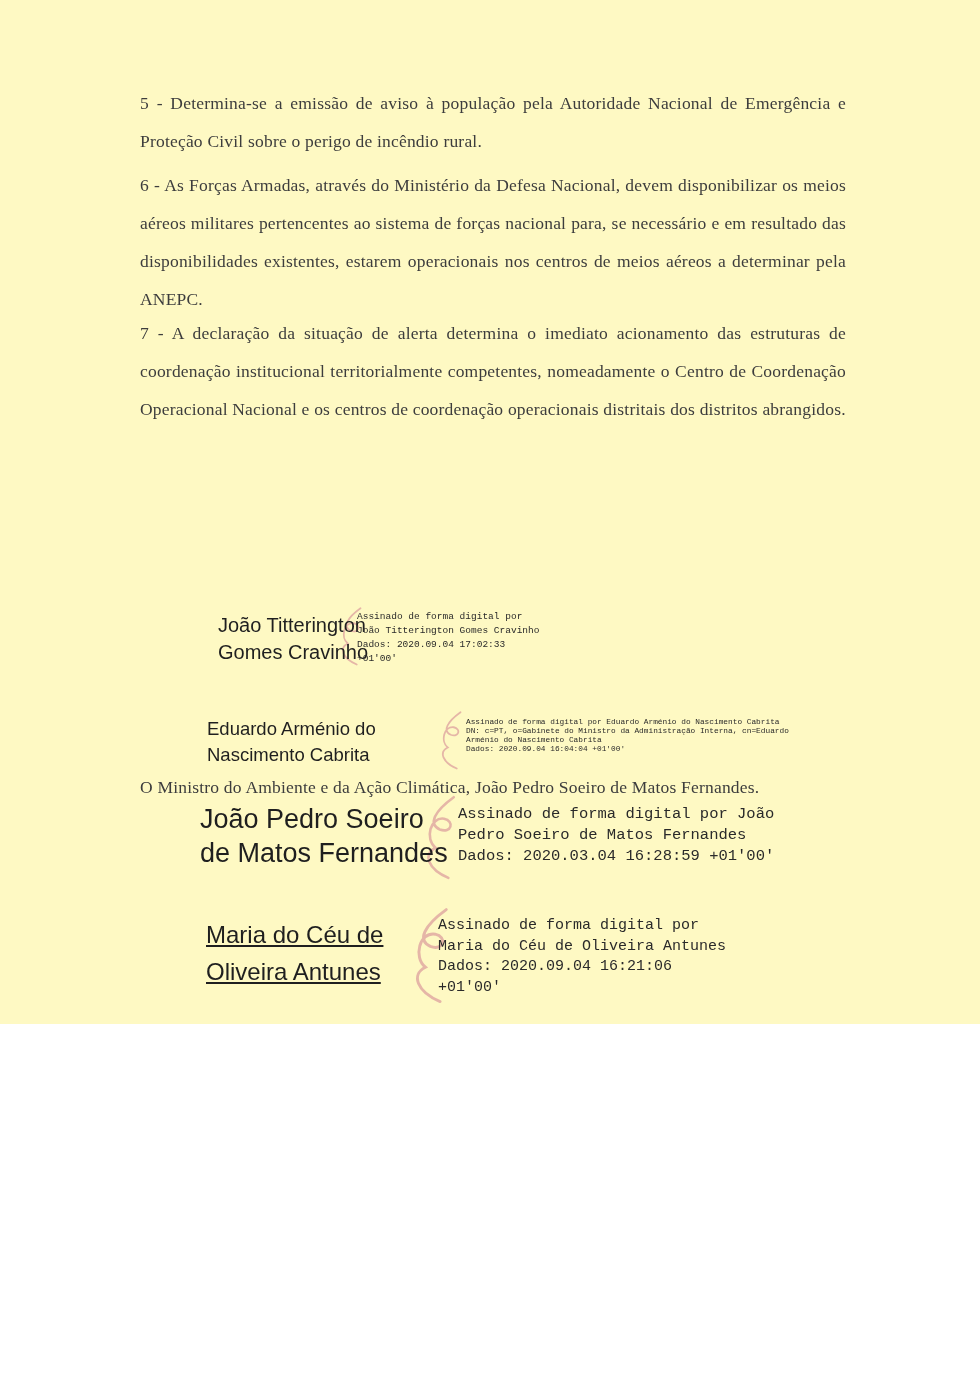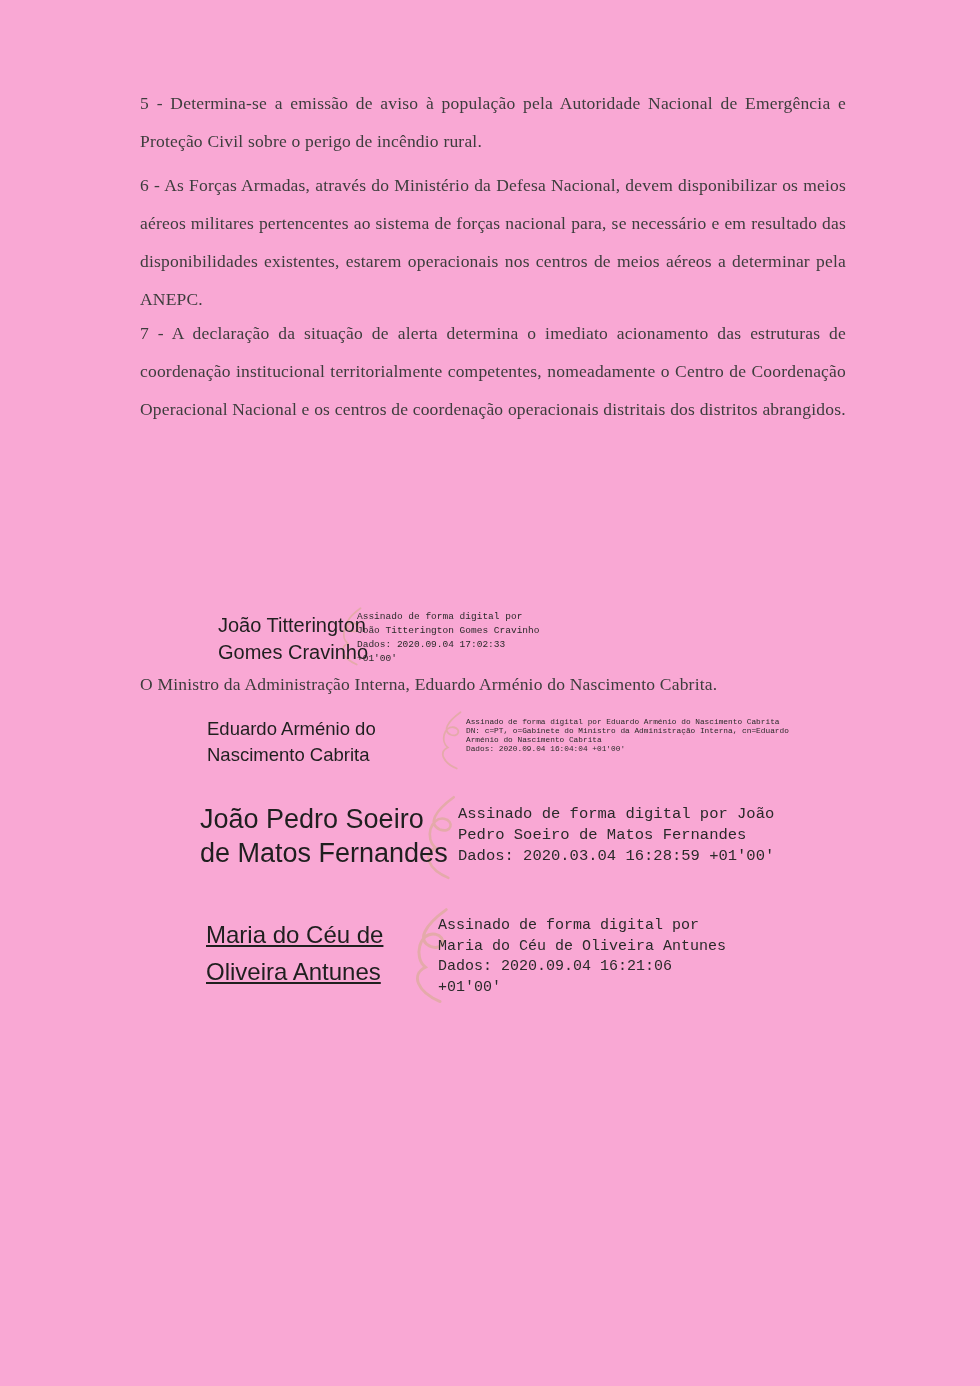"5 - Determina-se a emissão" .page { background: #f9a8d4 -> #fef9c3; height: 1386px -> 1024px }
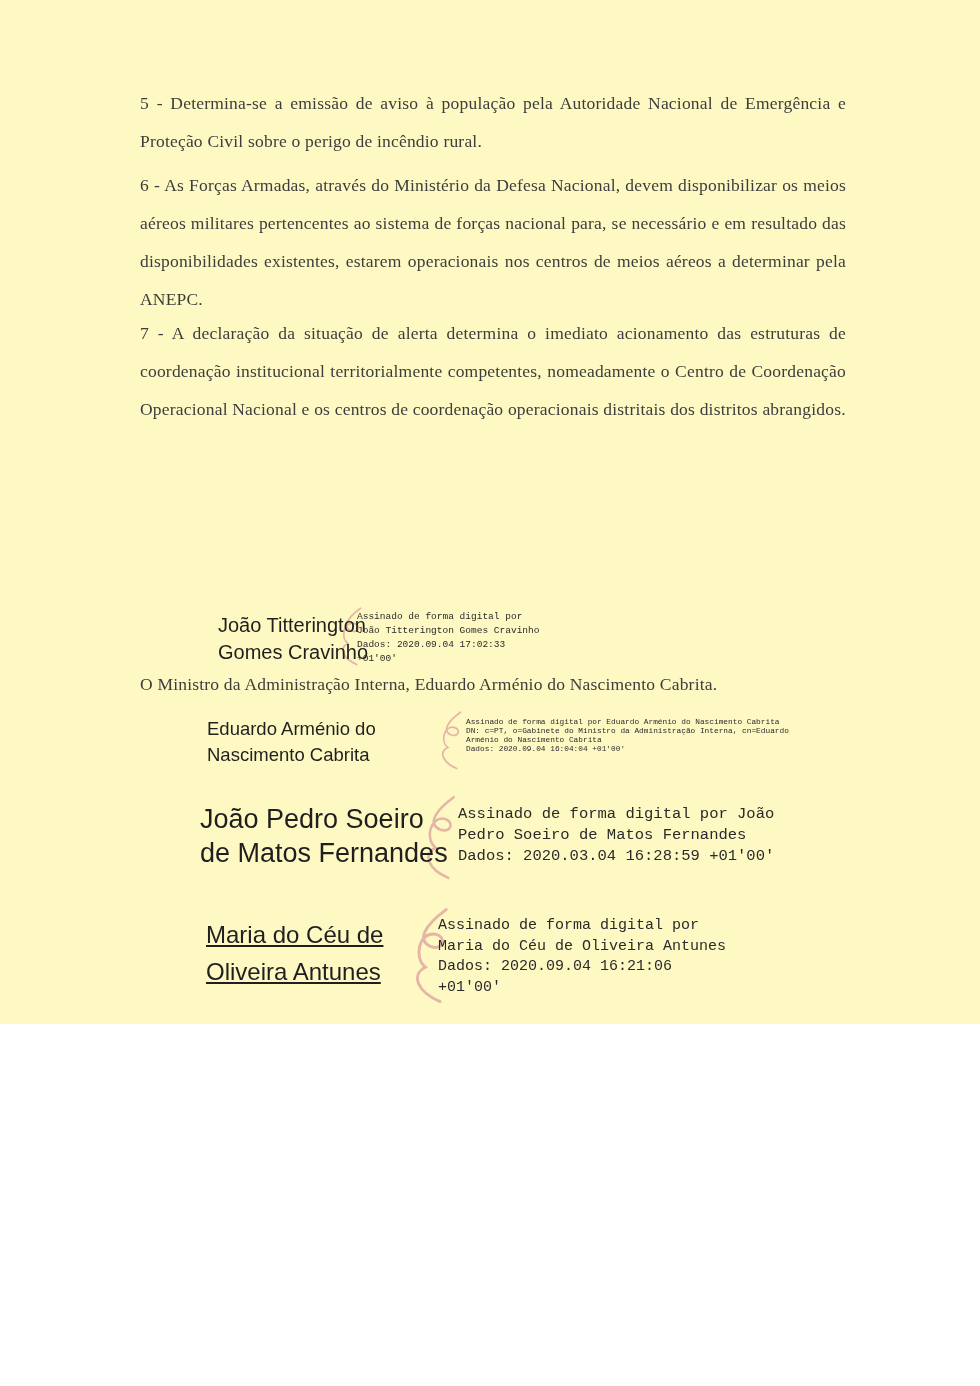"O Ministro da Administração Interna," p.intro-line { html: <p>O Ministro da Administração Interna, Eduardo Arménio do Nascimento Cabrita.</p> -> none }
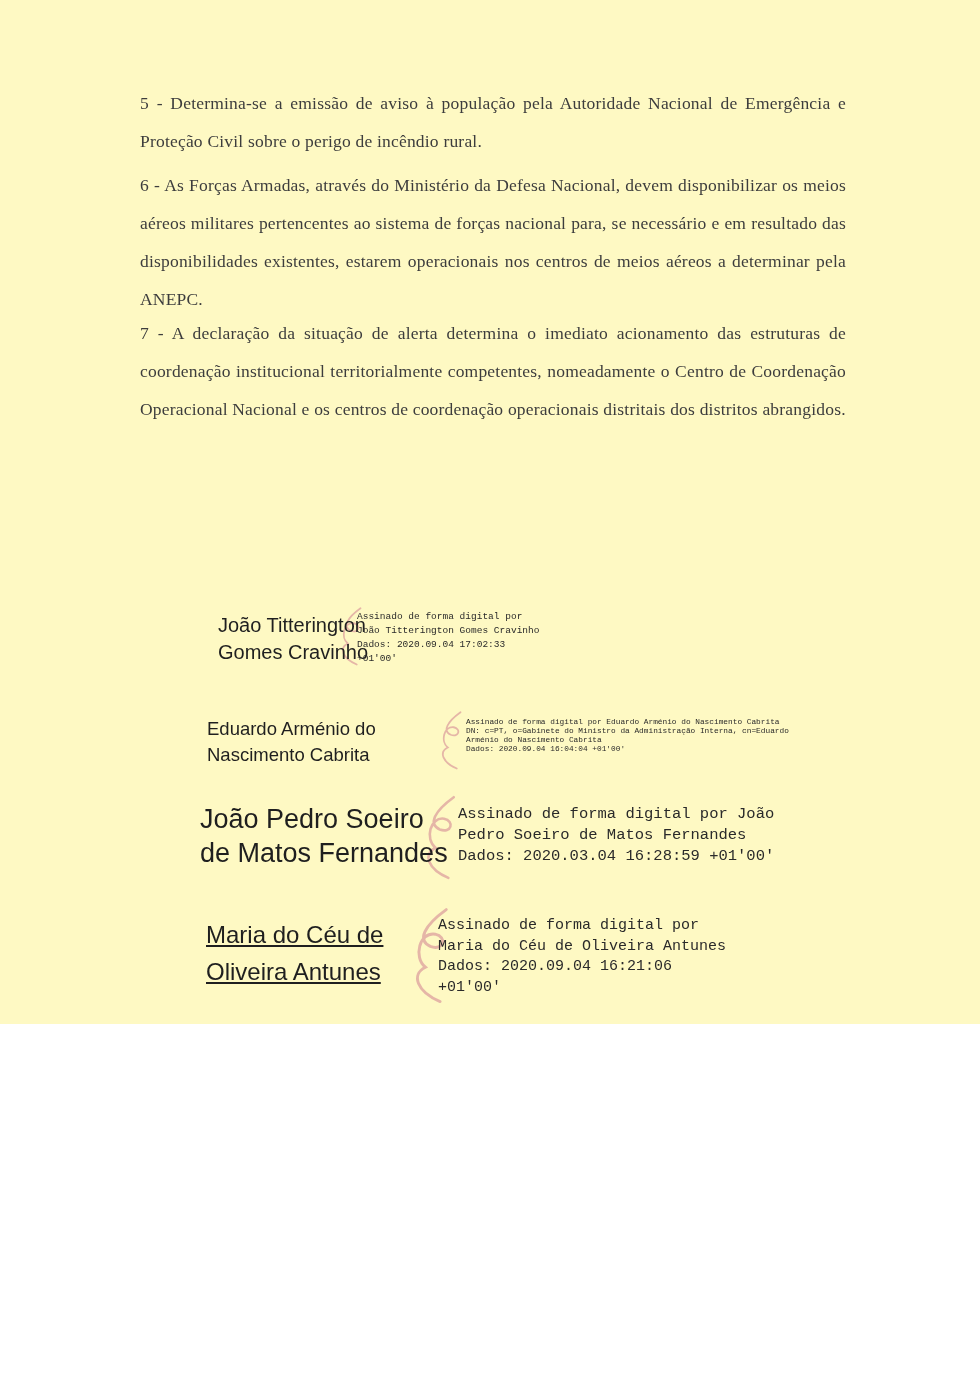"O Ministro do Ambiente e" p.intro-line { html: none -> <p>O Ministro do Ambiente e da Ação Climática, João Pedro Soeiro de Matos Fernandes.</p> }
